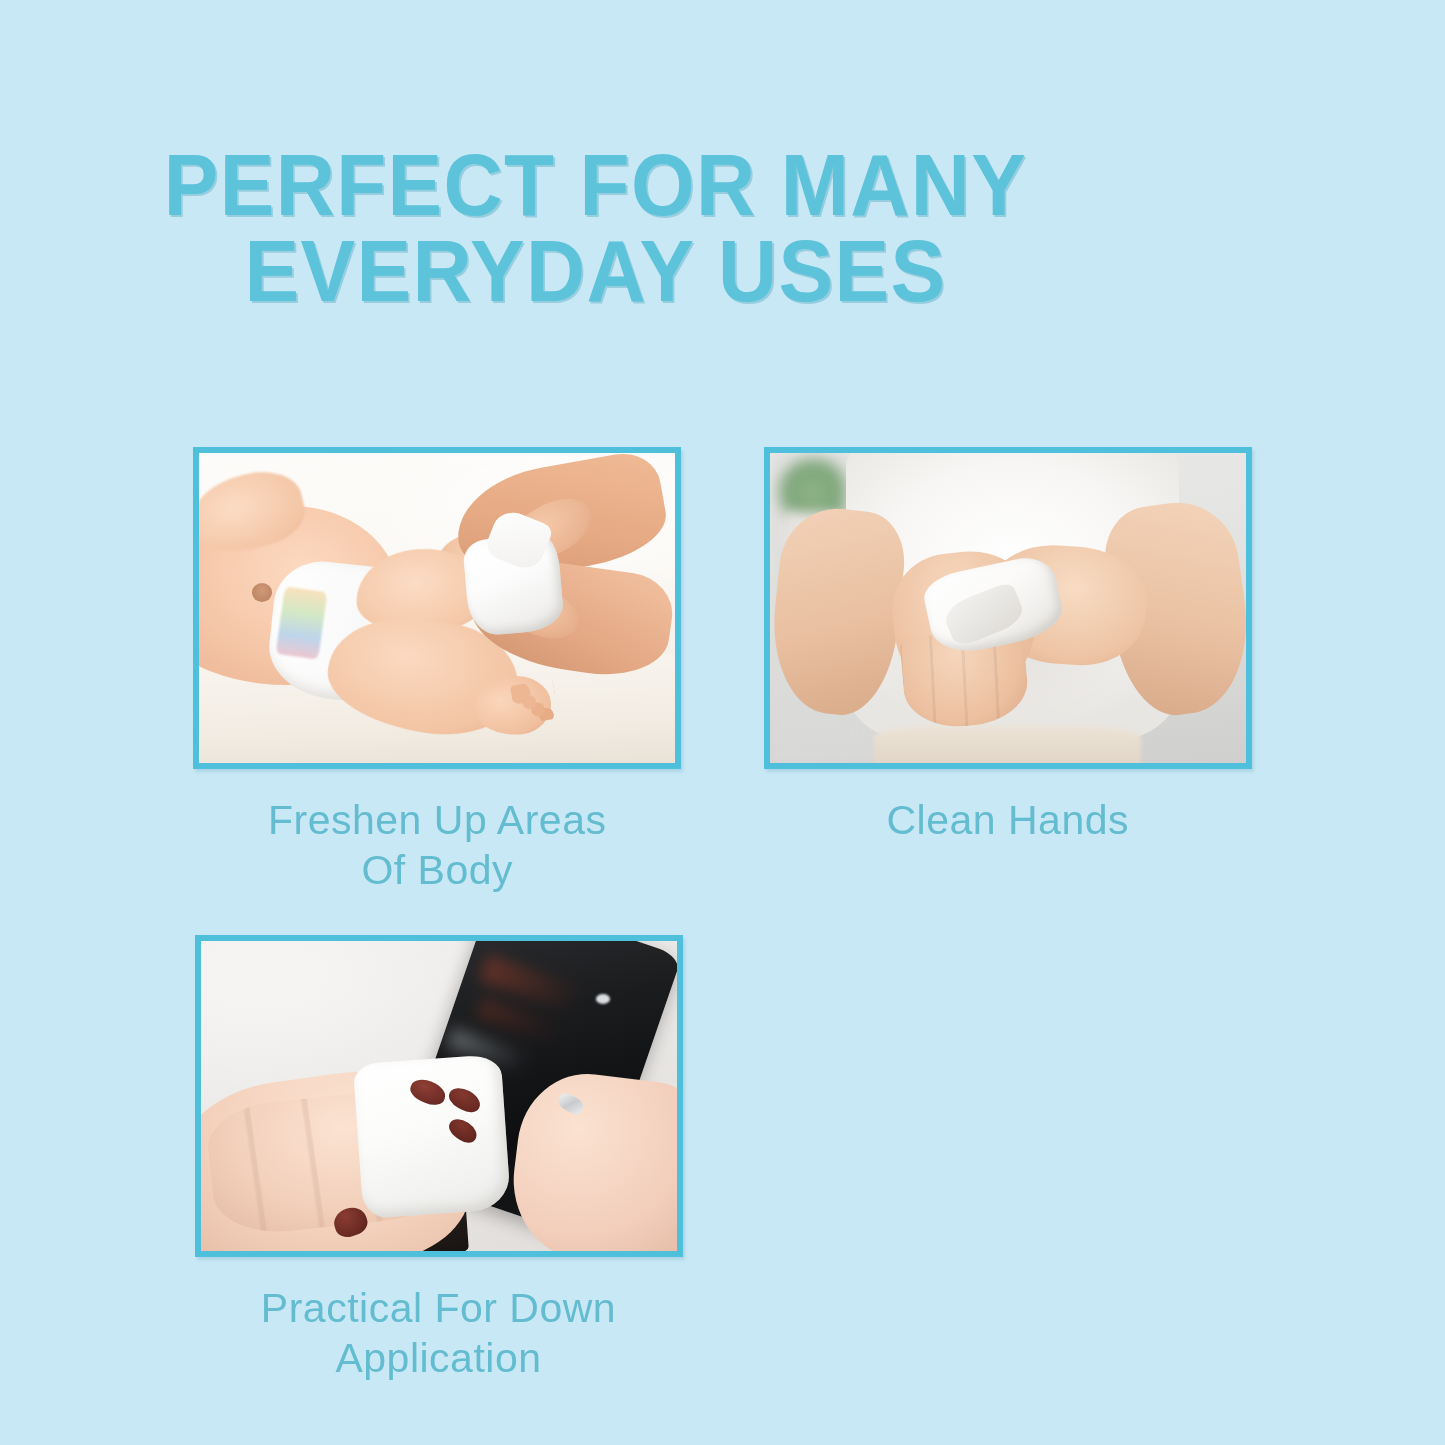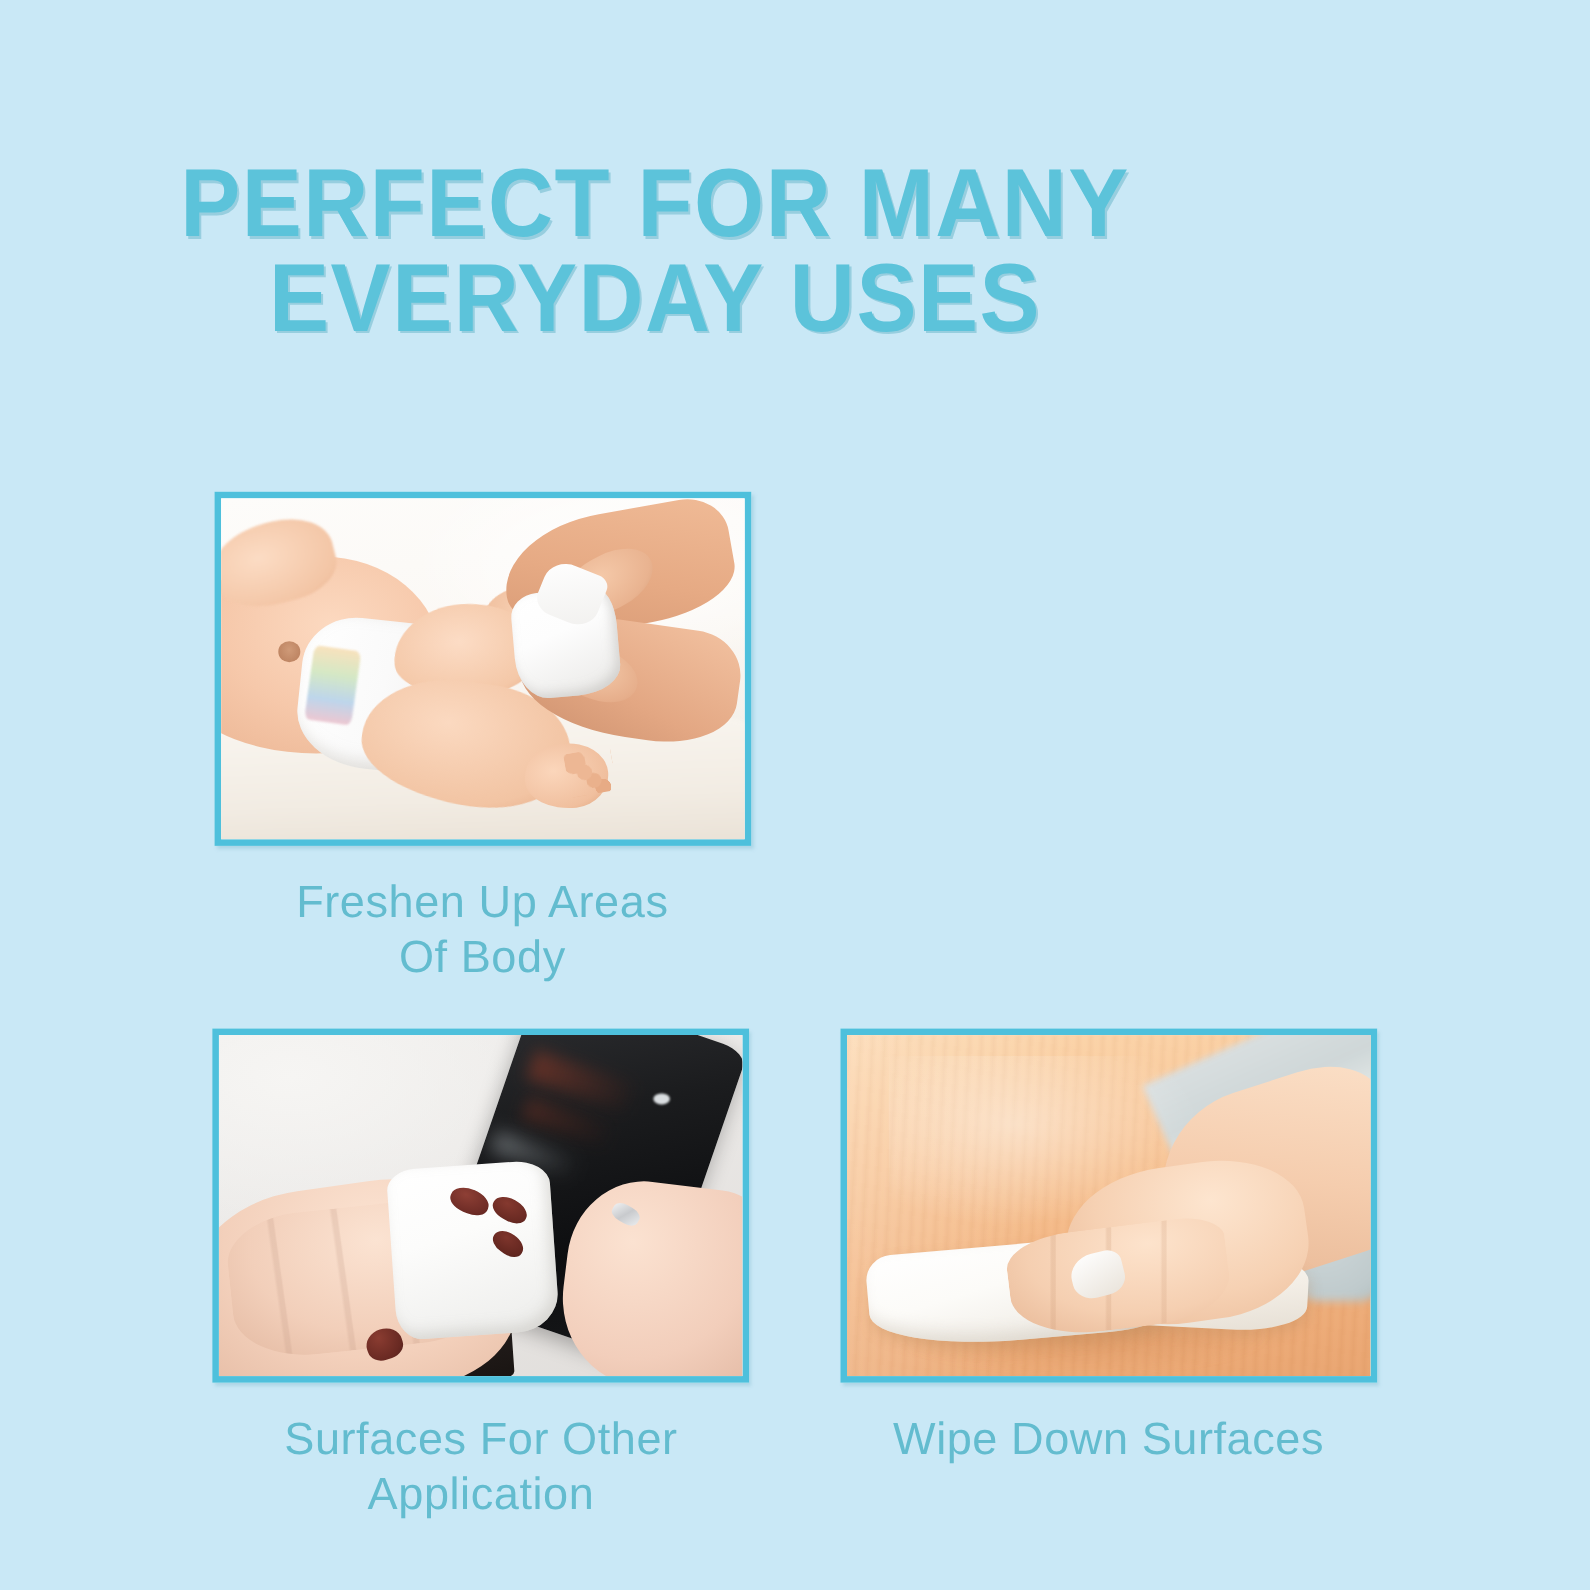"Clean Hands" div.cell { html: none -> <div> <div> <div> <div></div> <div></div> <div></div> <div></div> <div></div> <div></div> <div></div> <div></div> <div></div> <div></div> <div></div> <div></div> <div></div> </div> </div> <div>Clean Hands</div> </div> }
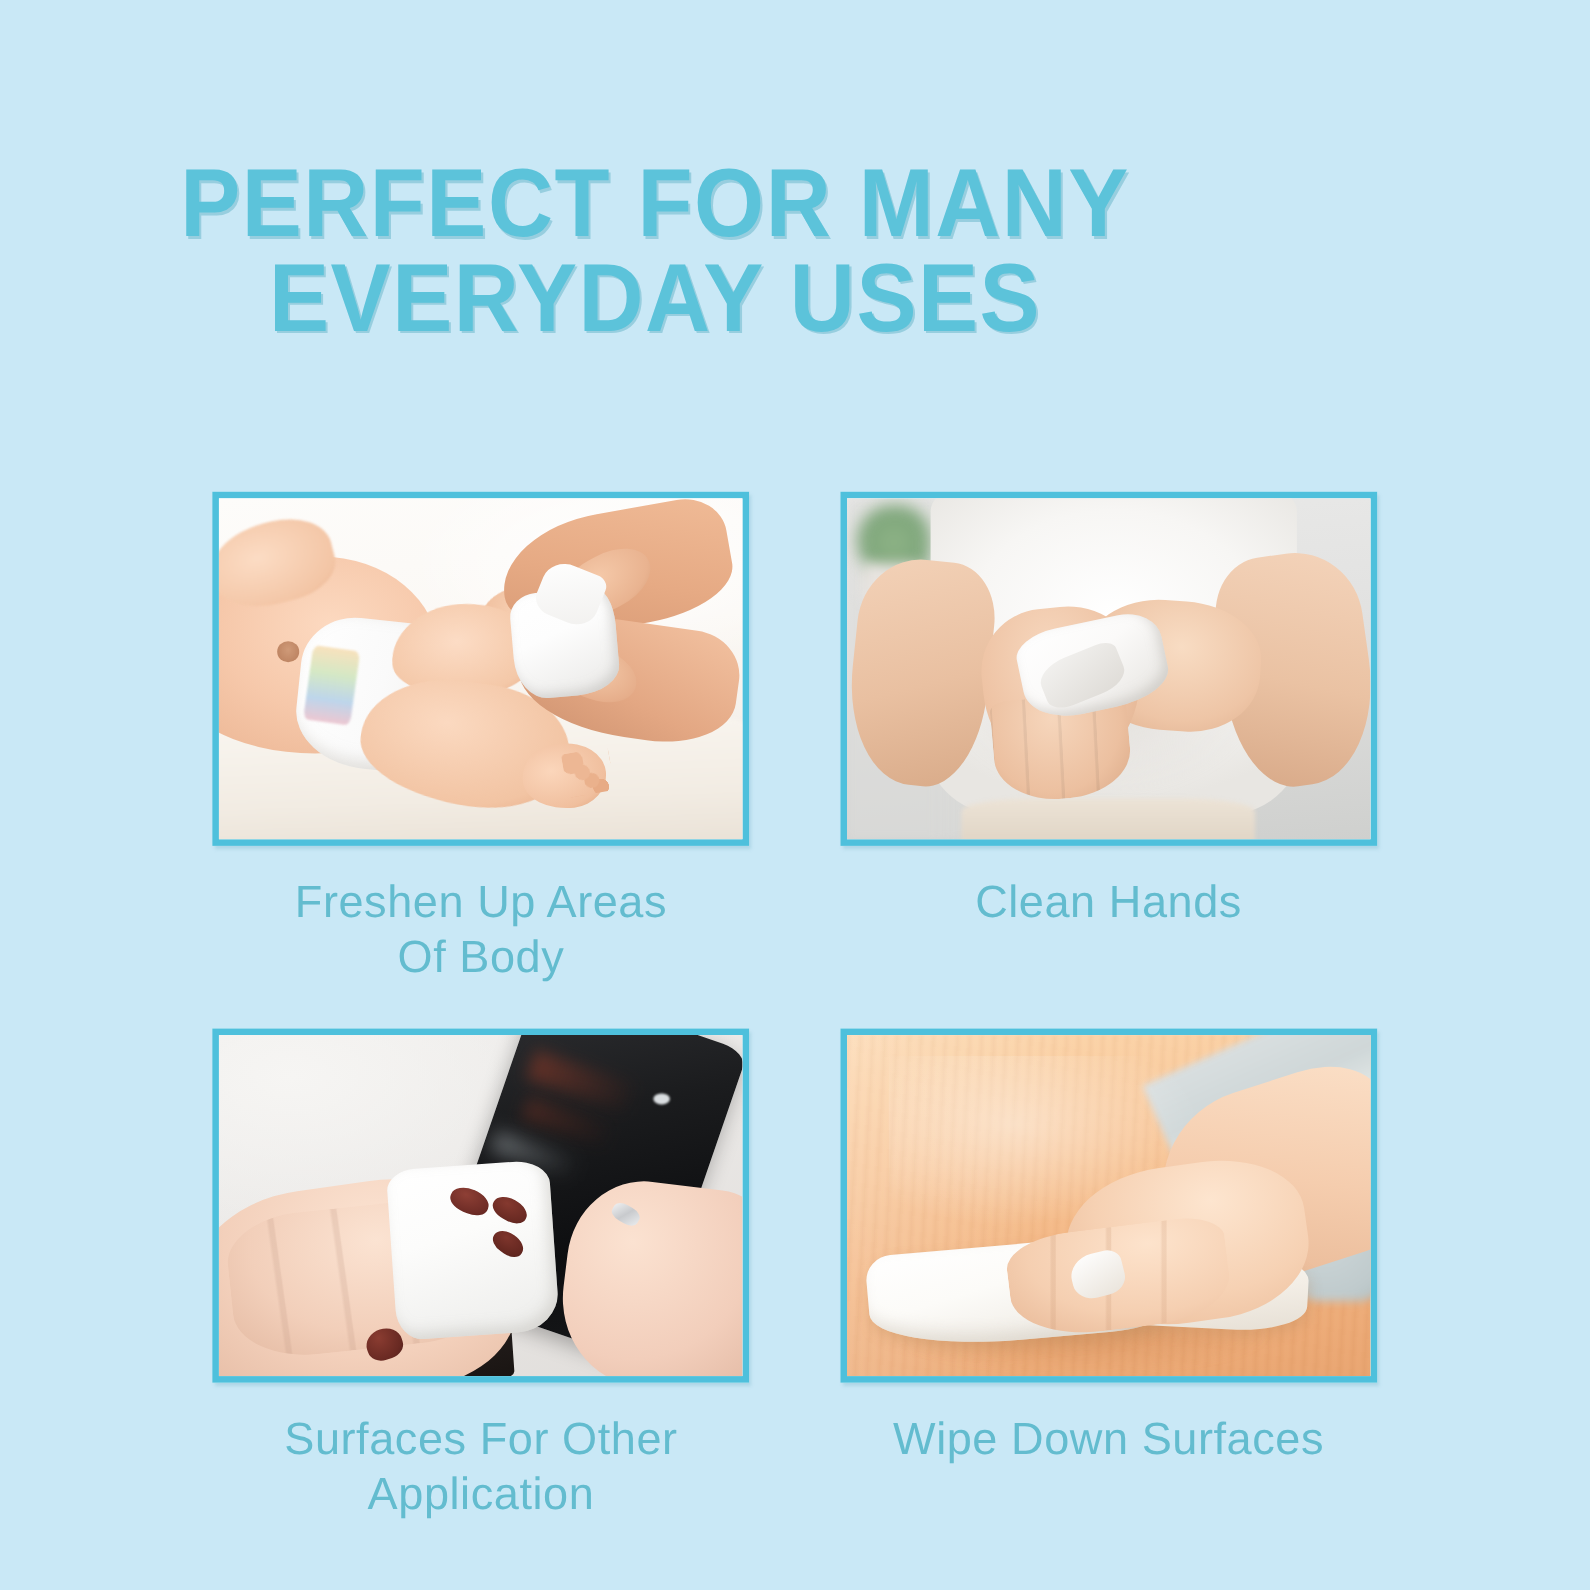"Surfaces For Other" div.caption { text: Surfaces For Other -> Practical For Down }
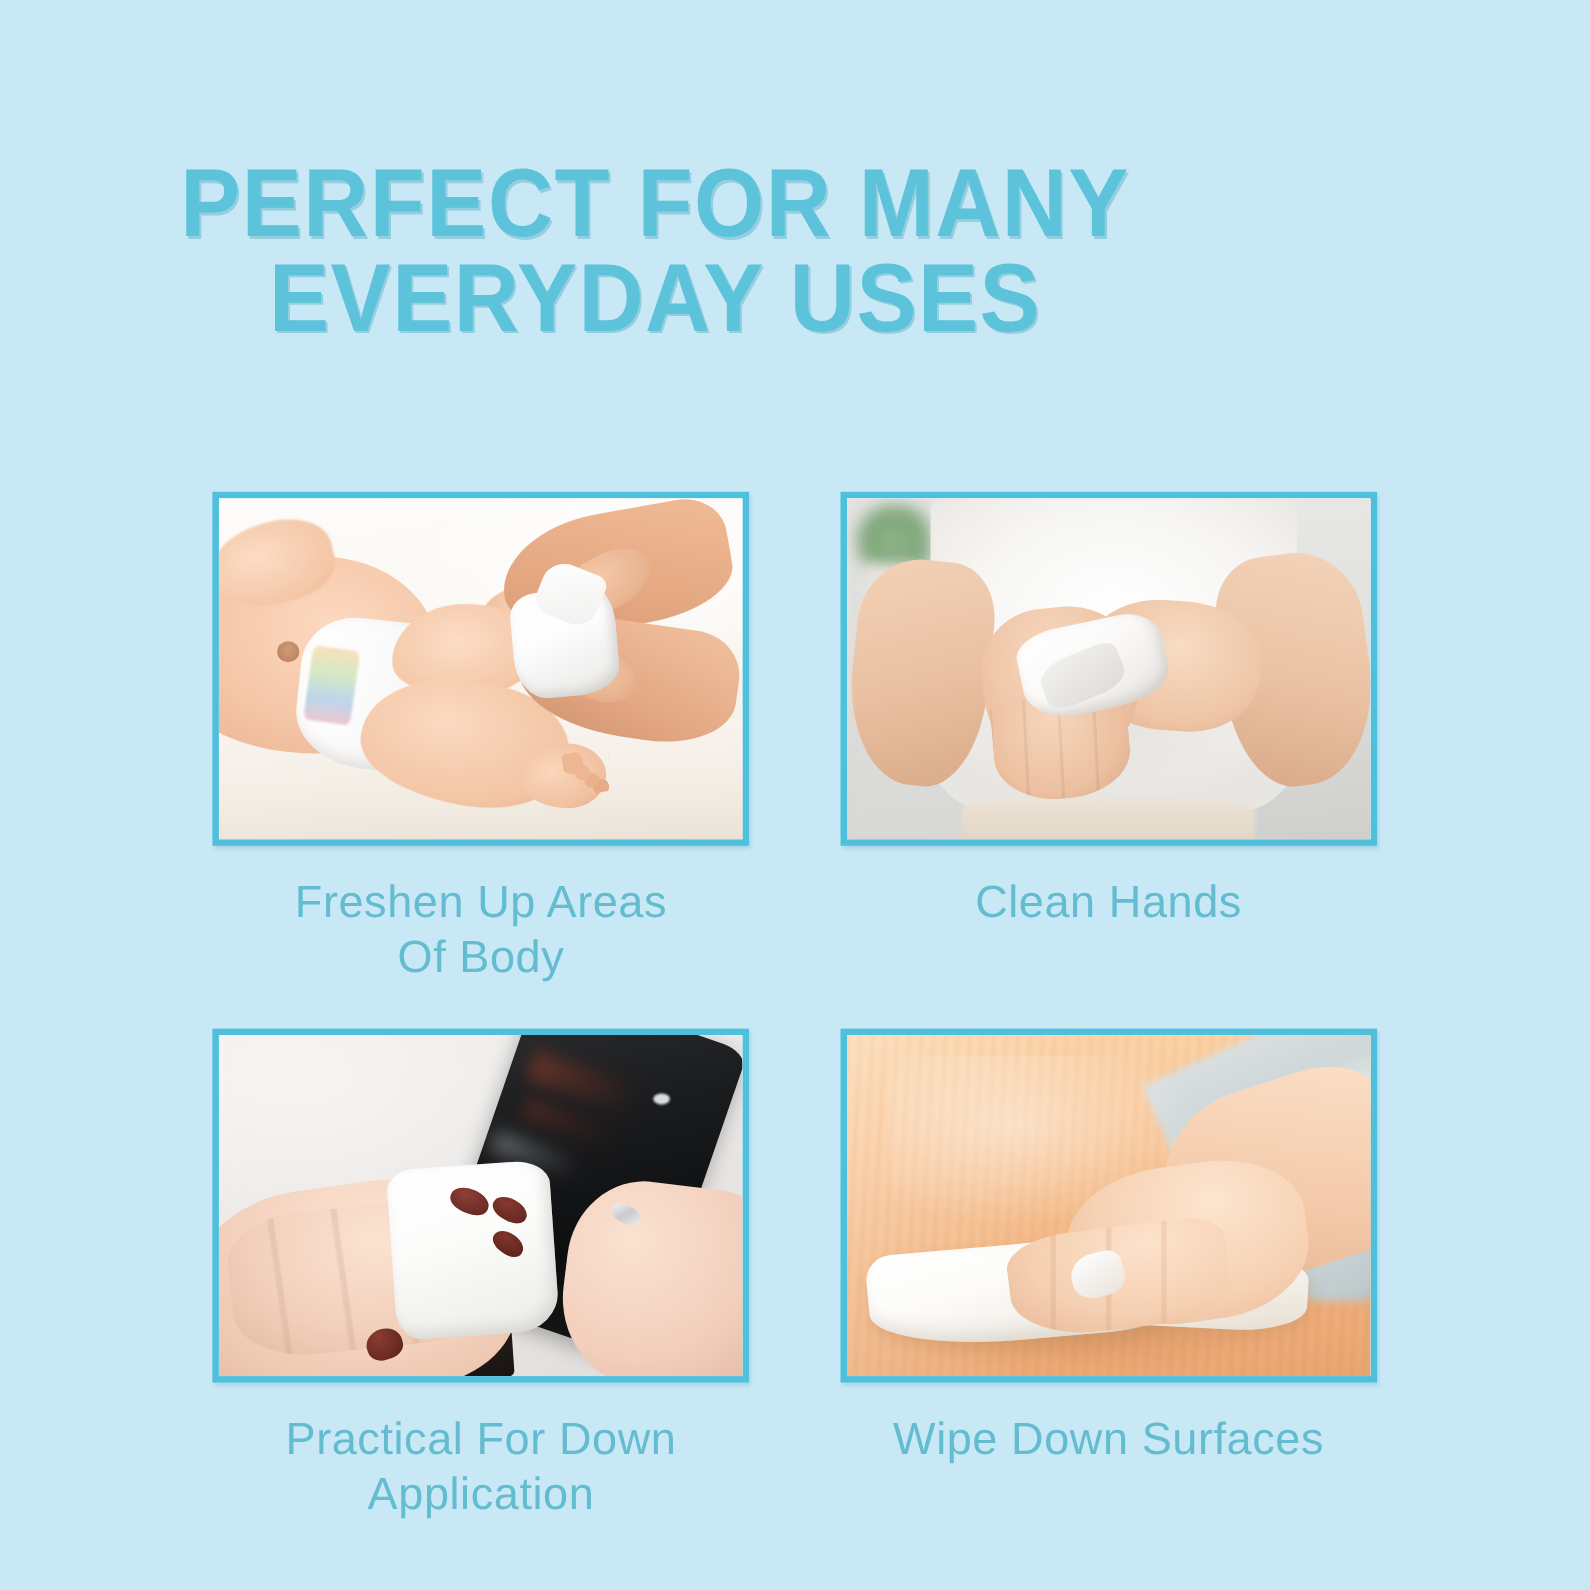"Wipe Down Surfaces" div.cell { html: <div> <div> <div> <div></div> <div></div> <div></div> <div></div> <div></div> <div></div> <div></div> <div></div> <div></div> <div></div> <div></div> </div> </div> <div>Wipe Down Surfaces</div> </div> -> none }
